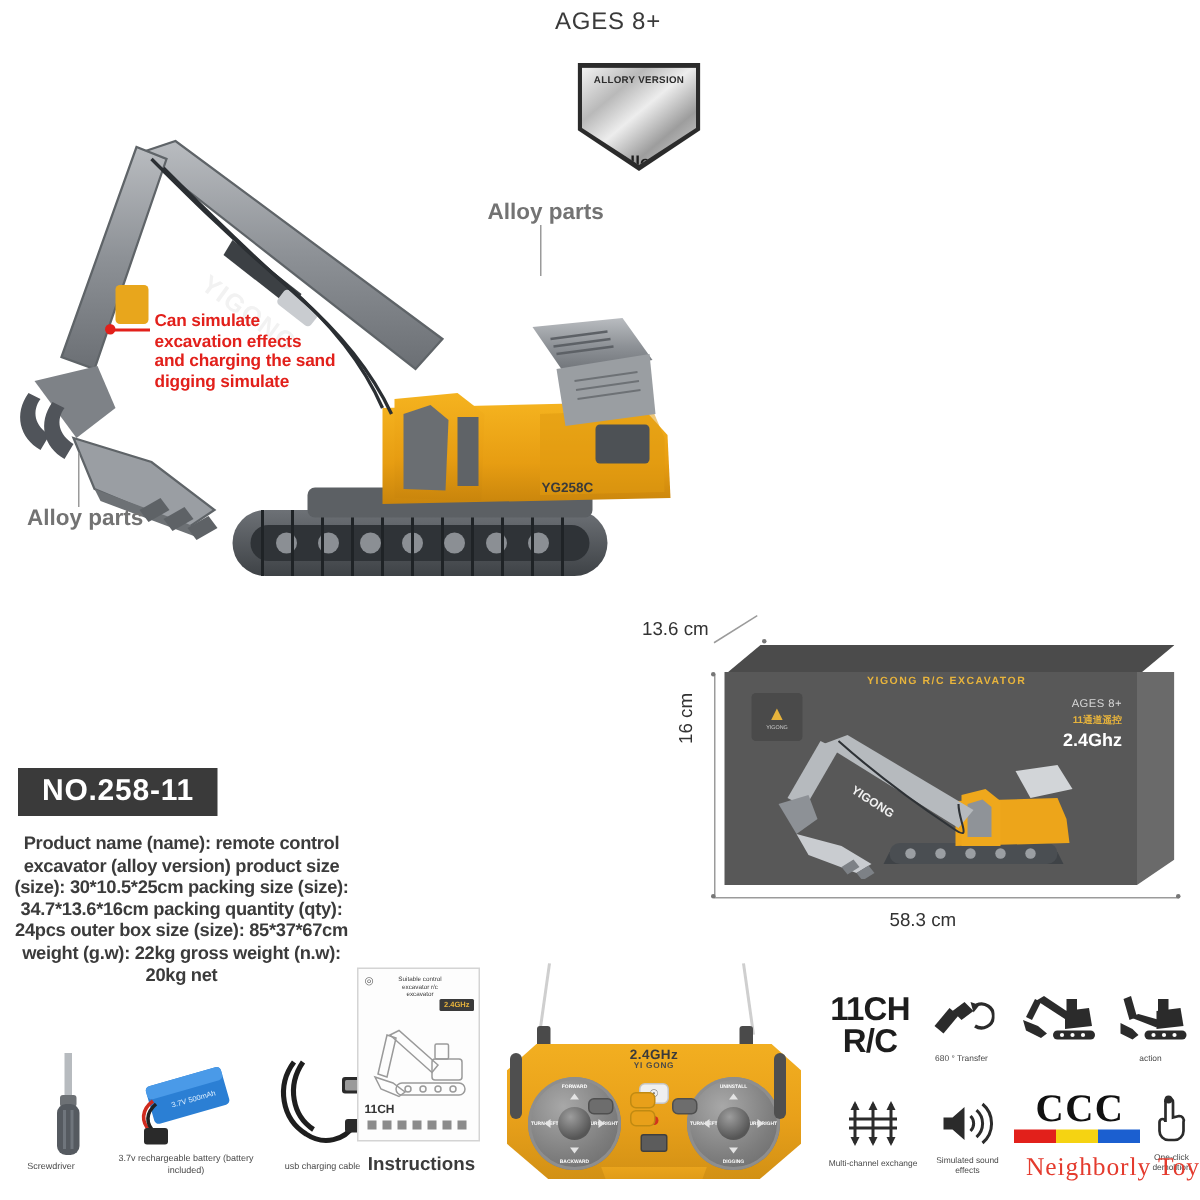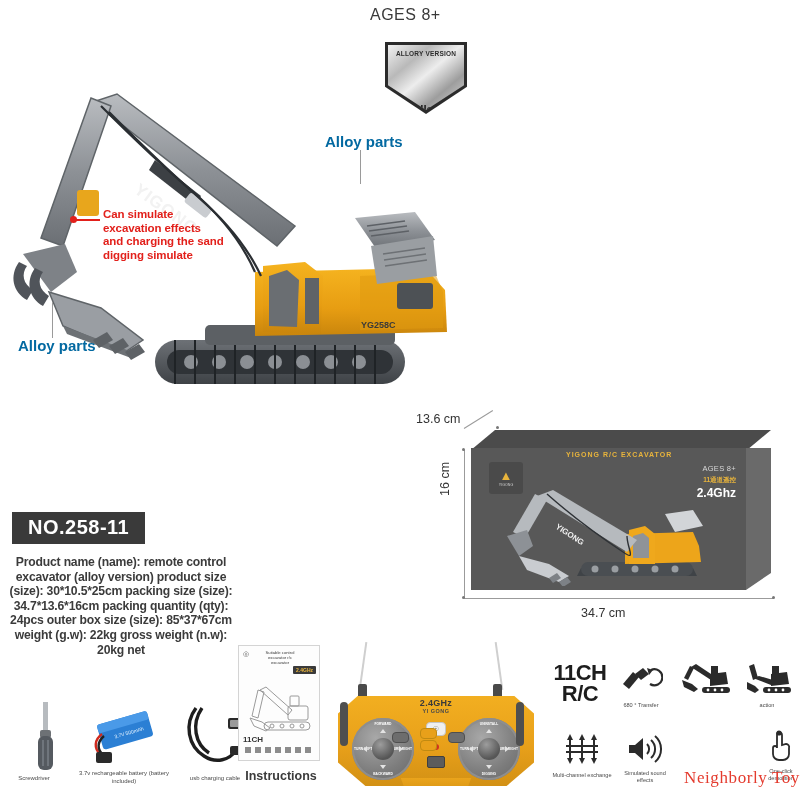"Alloy parts" .callout-label { color: #0369a1 -> #737373 }
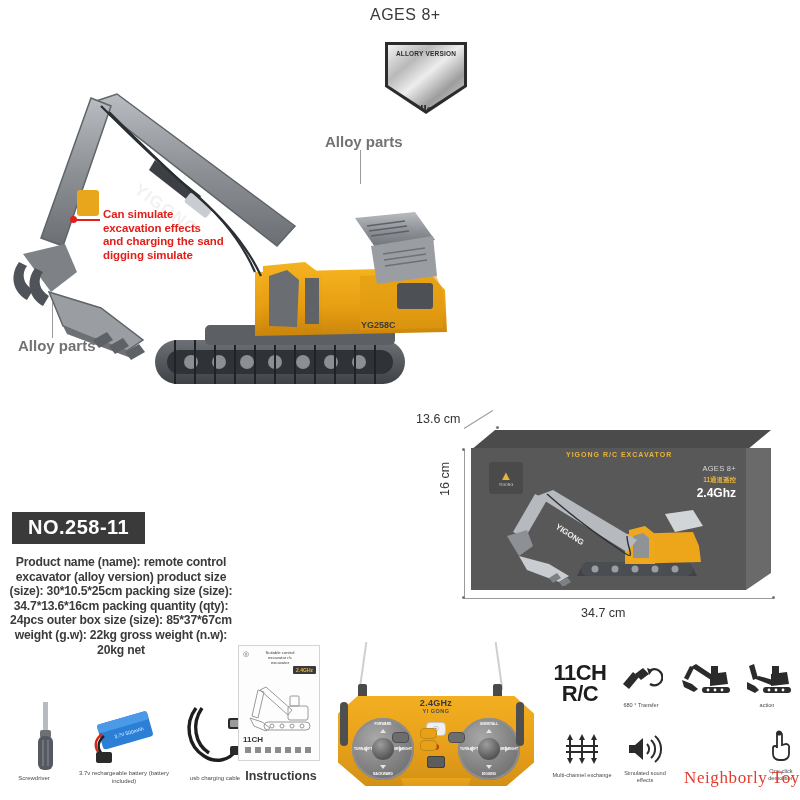"13.6 cm" #pkg-wrap { left: 416px -> 428px }
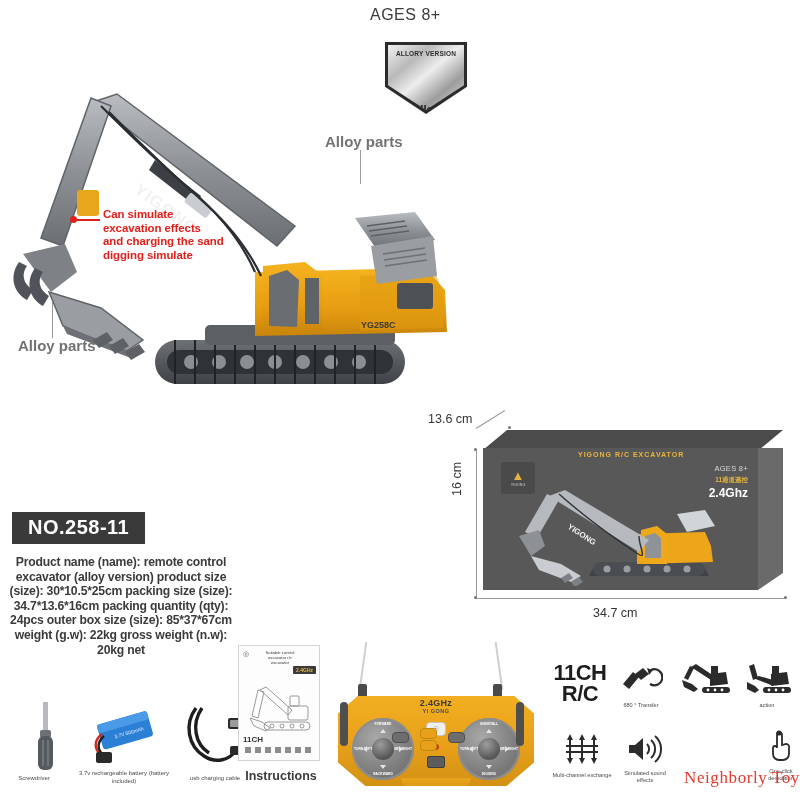"34.7 cm" div.dim-text { text: 34.7 -> 58.3 }
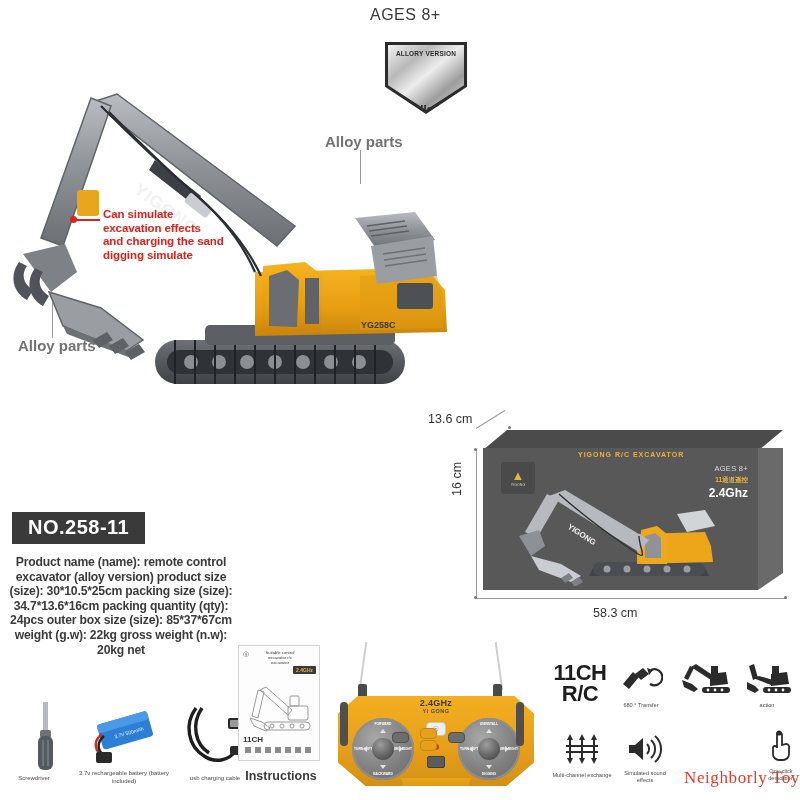"CCC" div.feat { html: none -> <div> <div>CCC</div> <div> <div></div> <div></div> <div></div> </div> </div> }
